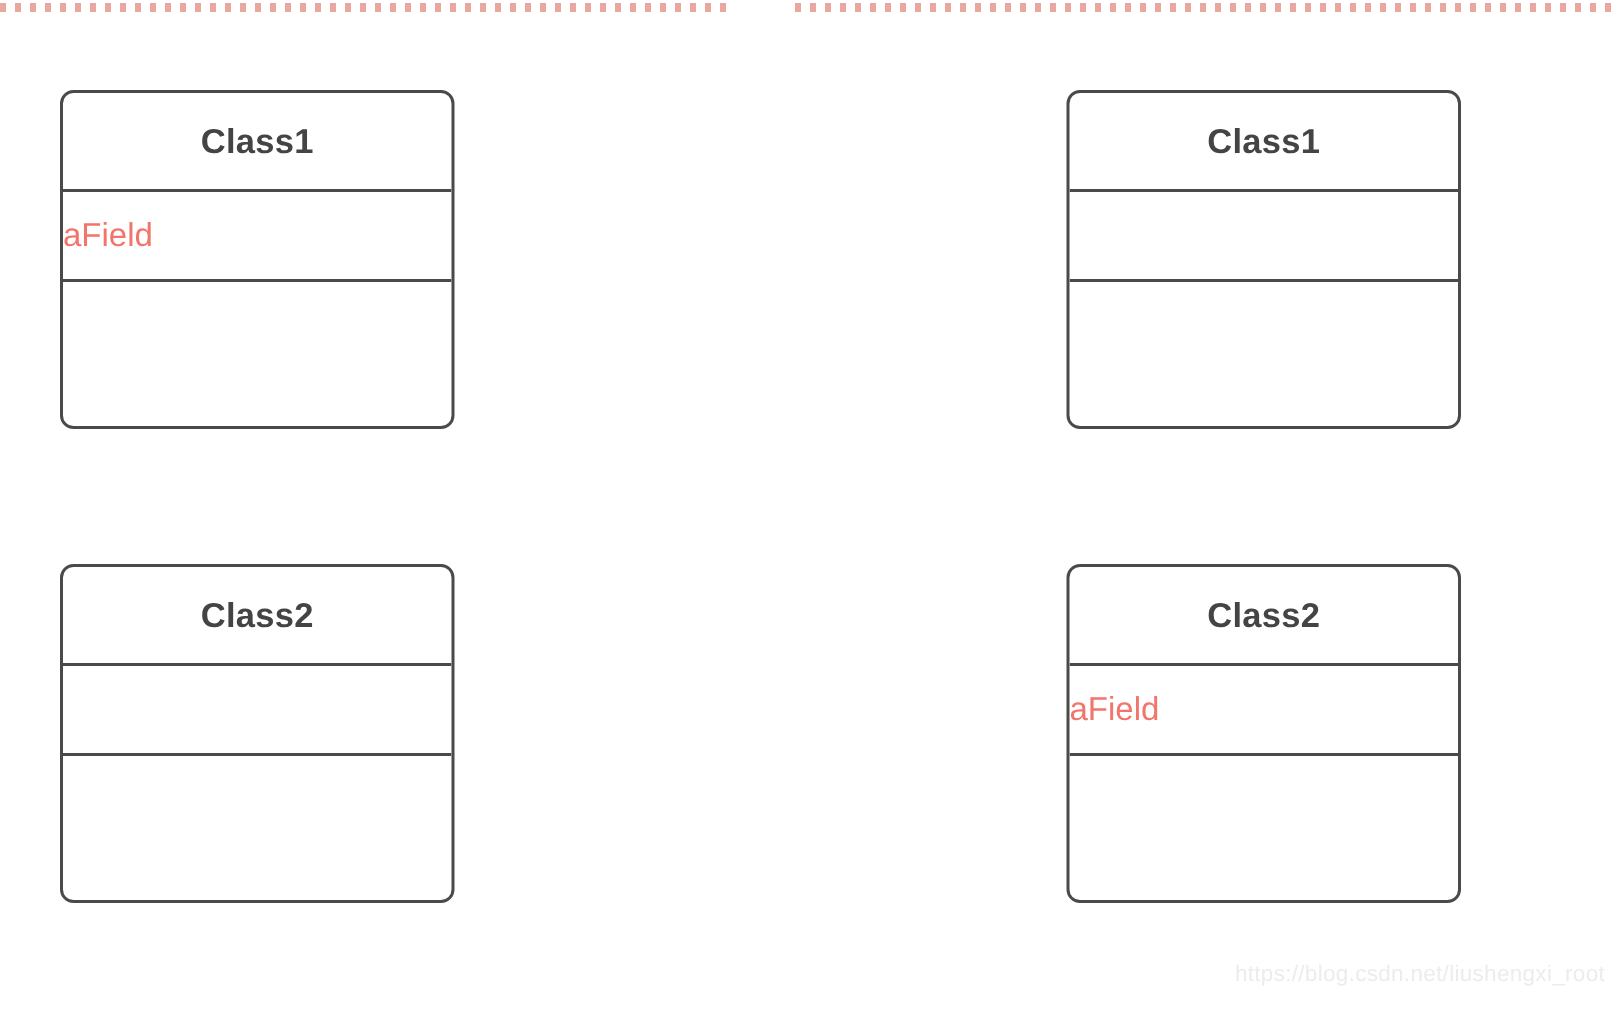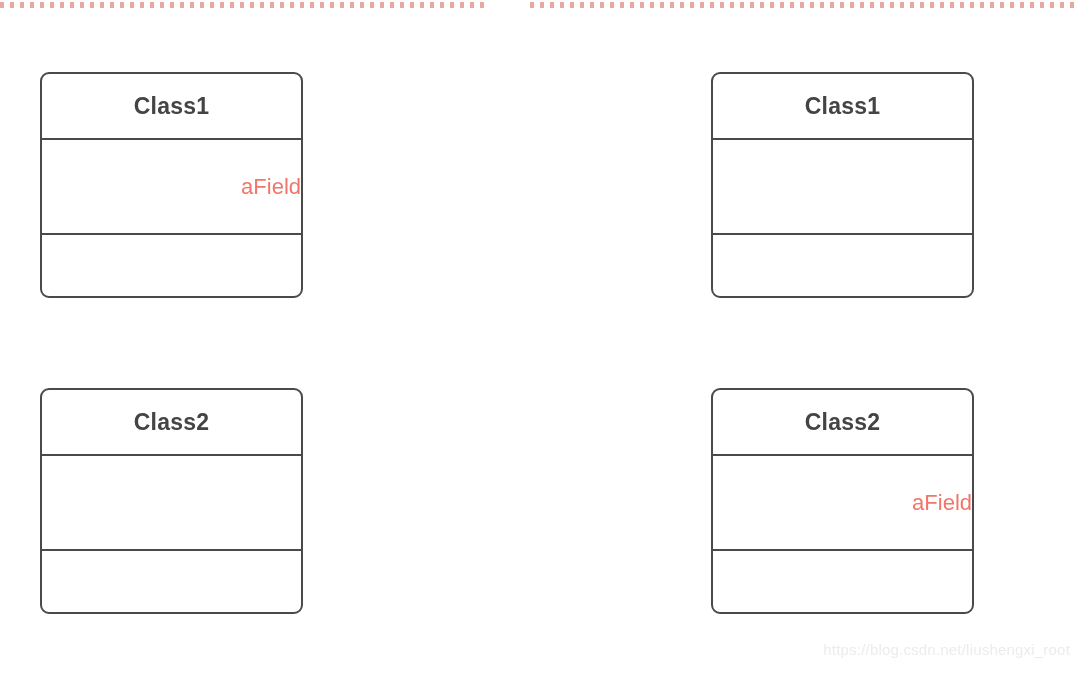"Class1" .class-box { margin-top: 12px -> none }
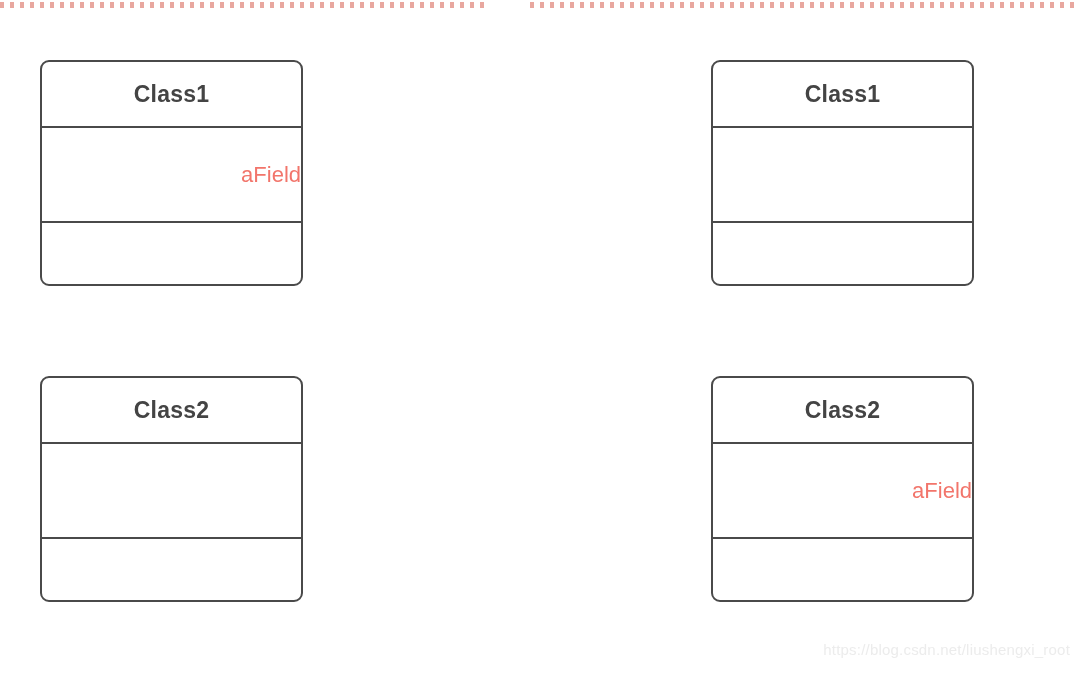"aField" .compartment.fields { height: 95px -> 60px; justify-content: flex-end -> flex-start }
